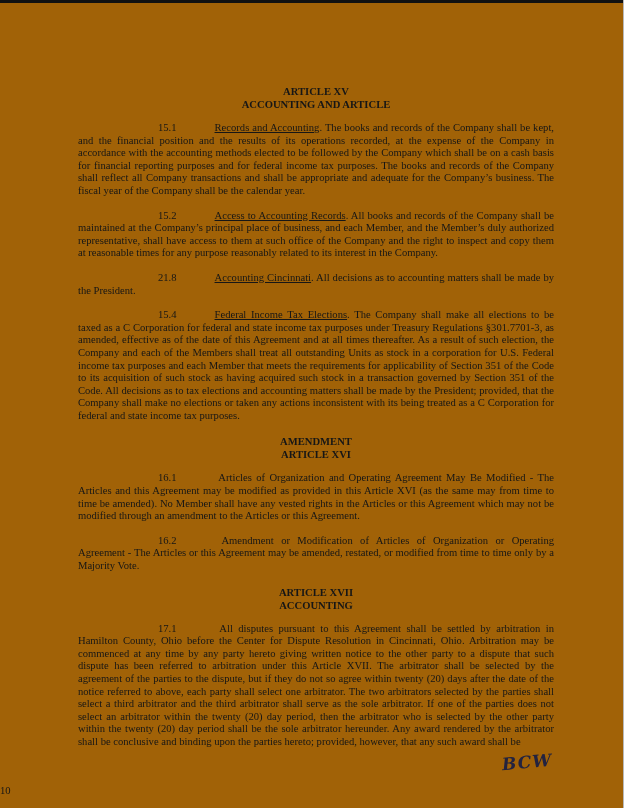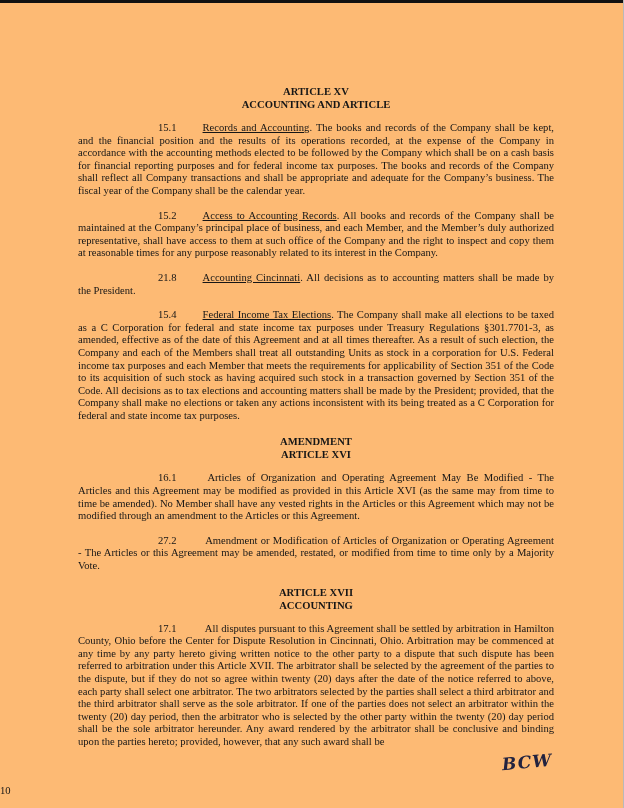"ARTICLE XV" .scan-page { background: #fdba74 -> #a16207 }
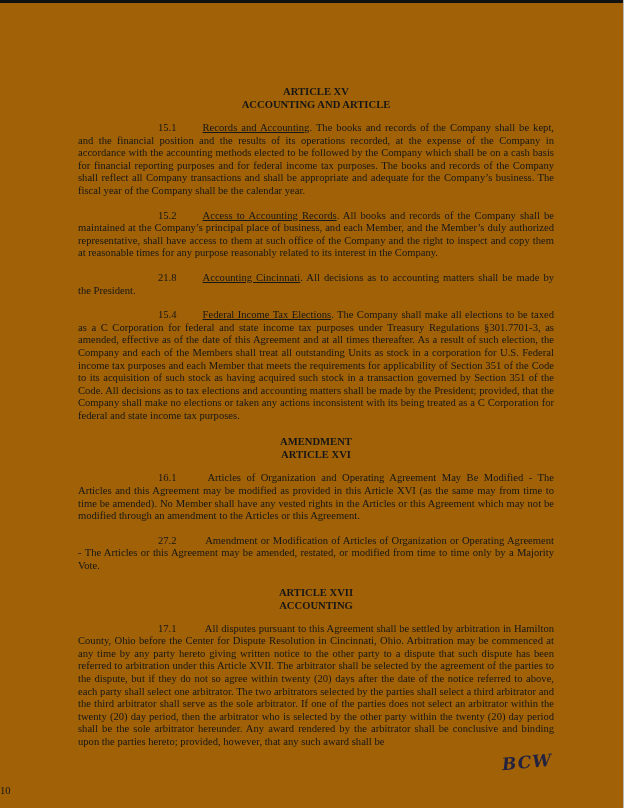"15.1" .sec-num { margin-right: 26px -> 38px }
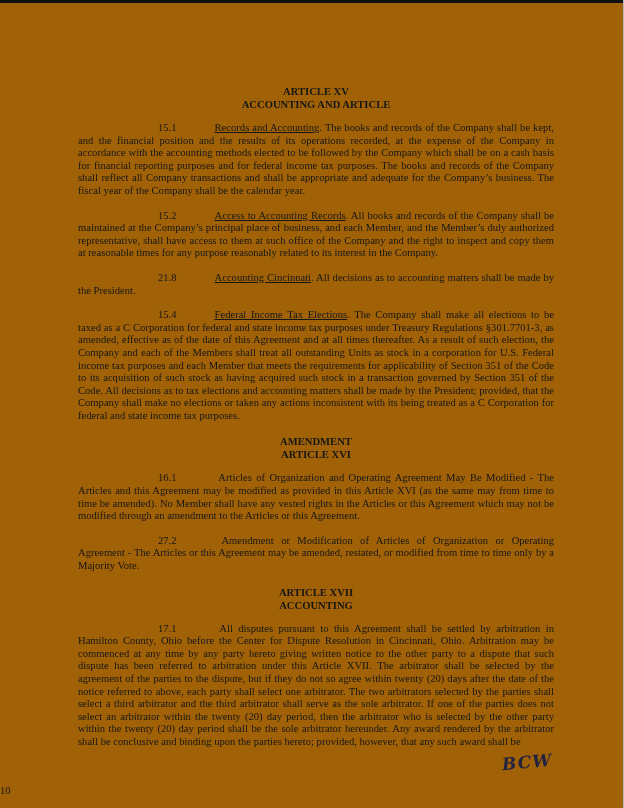"27.2" span.sec-num { text: 27.2 -> 16.2 }
